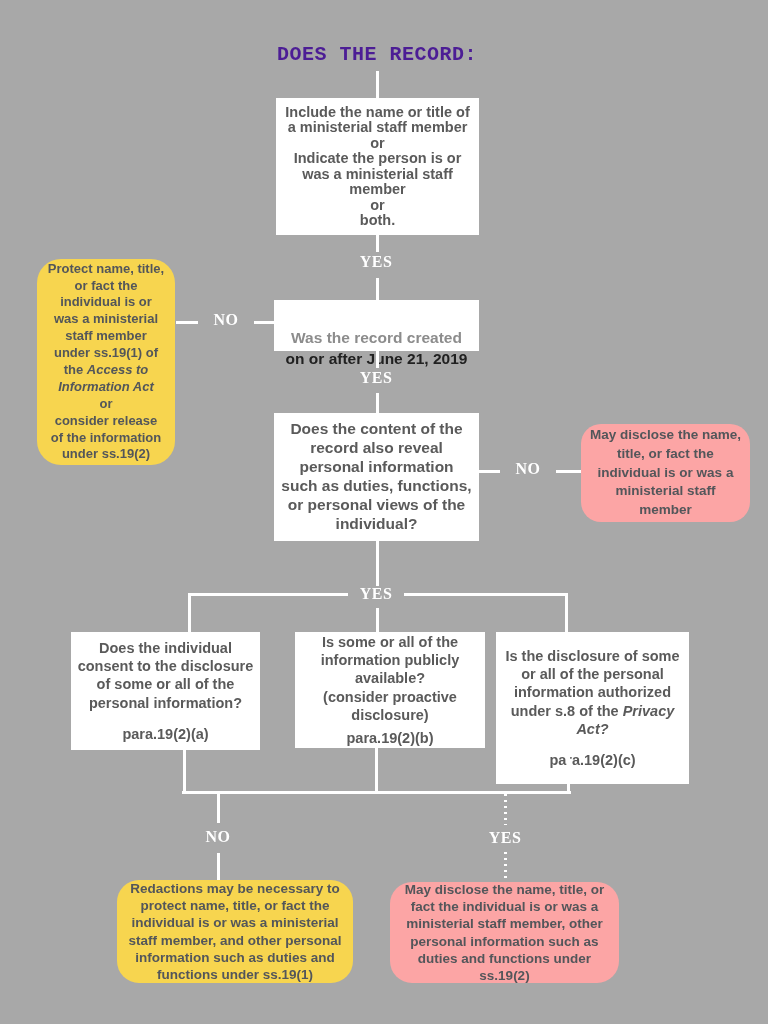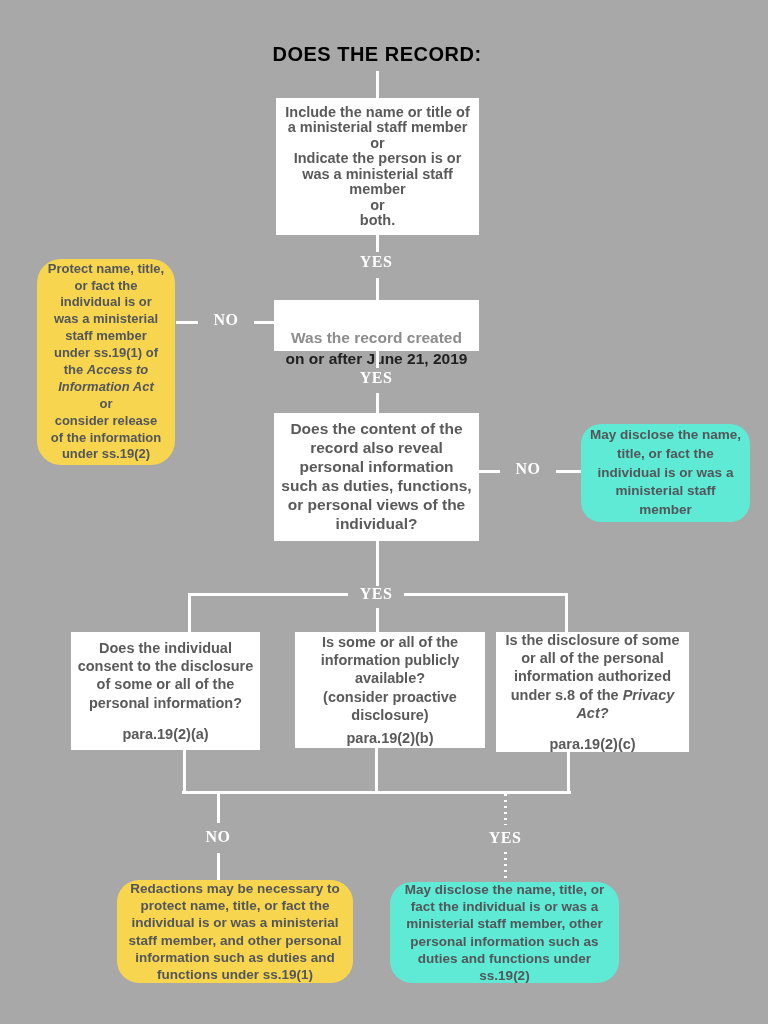"DOES THE RECORD:" .title { color: #000000 -> #4c1d95; font-family: none -> Liberation Mono, monospace }
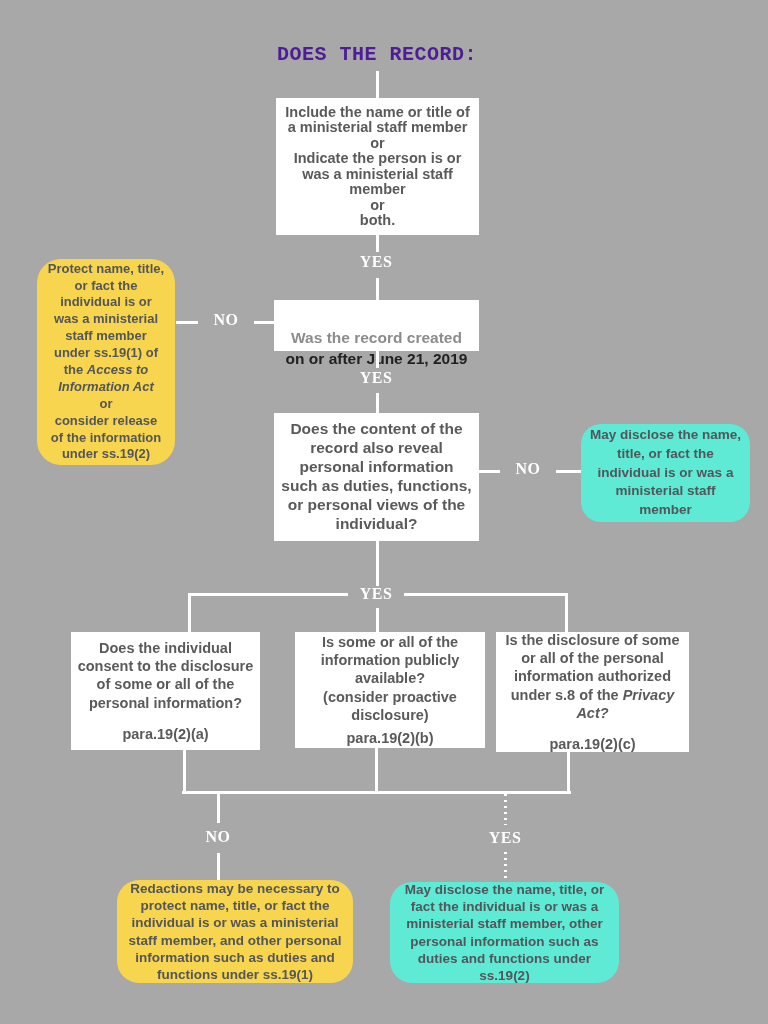"May disclose the name, title," .blue { background: #5eead4 -> #fca5a5 }
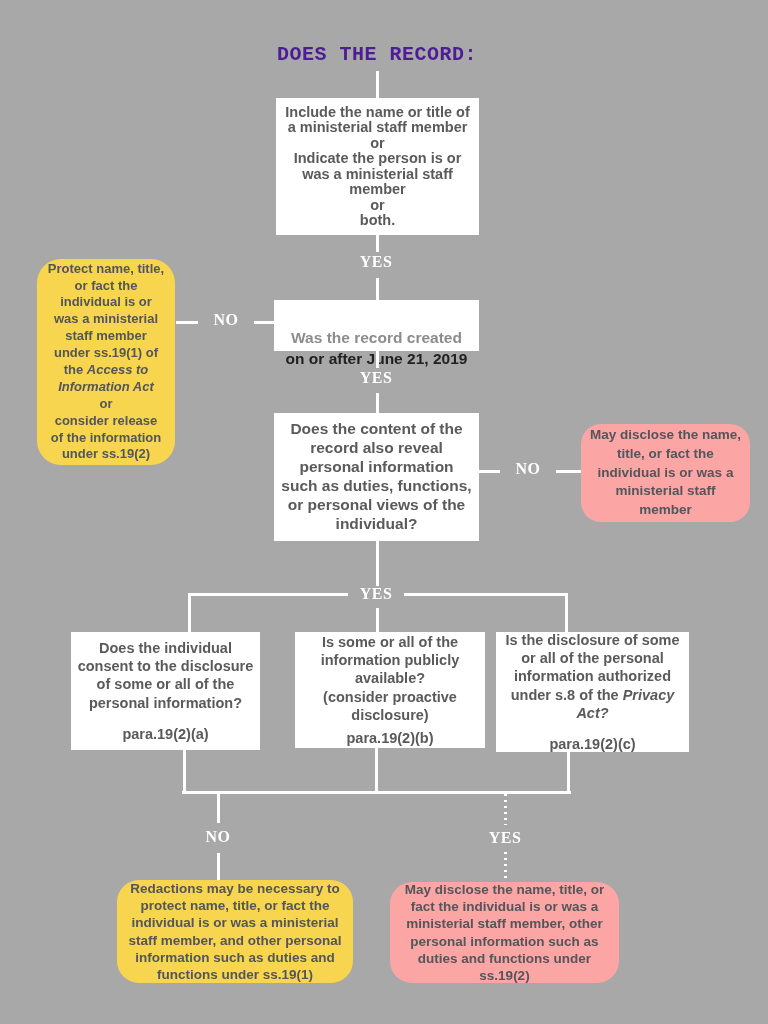"Is the disclosure of some" #boxC { height: 120px -> 152px }
